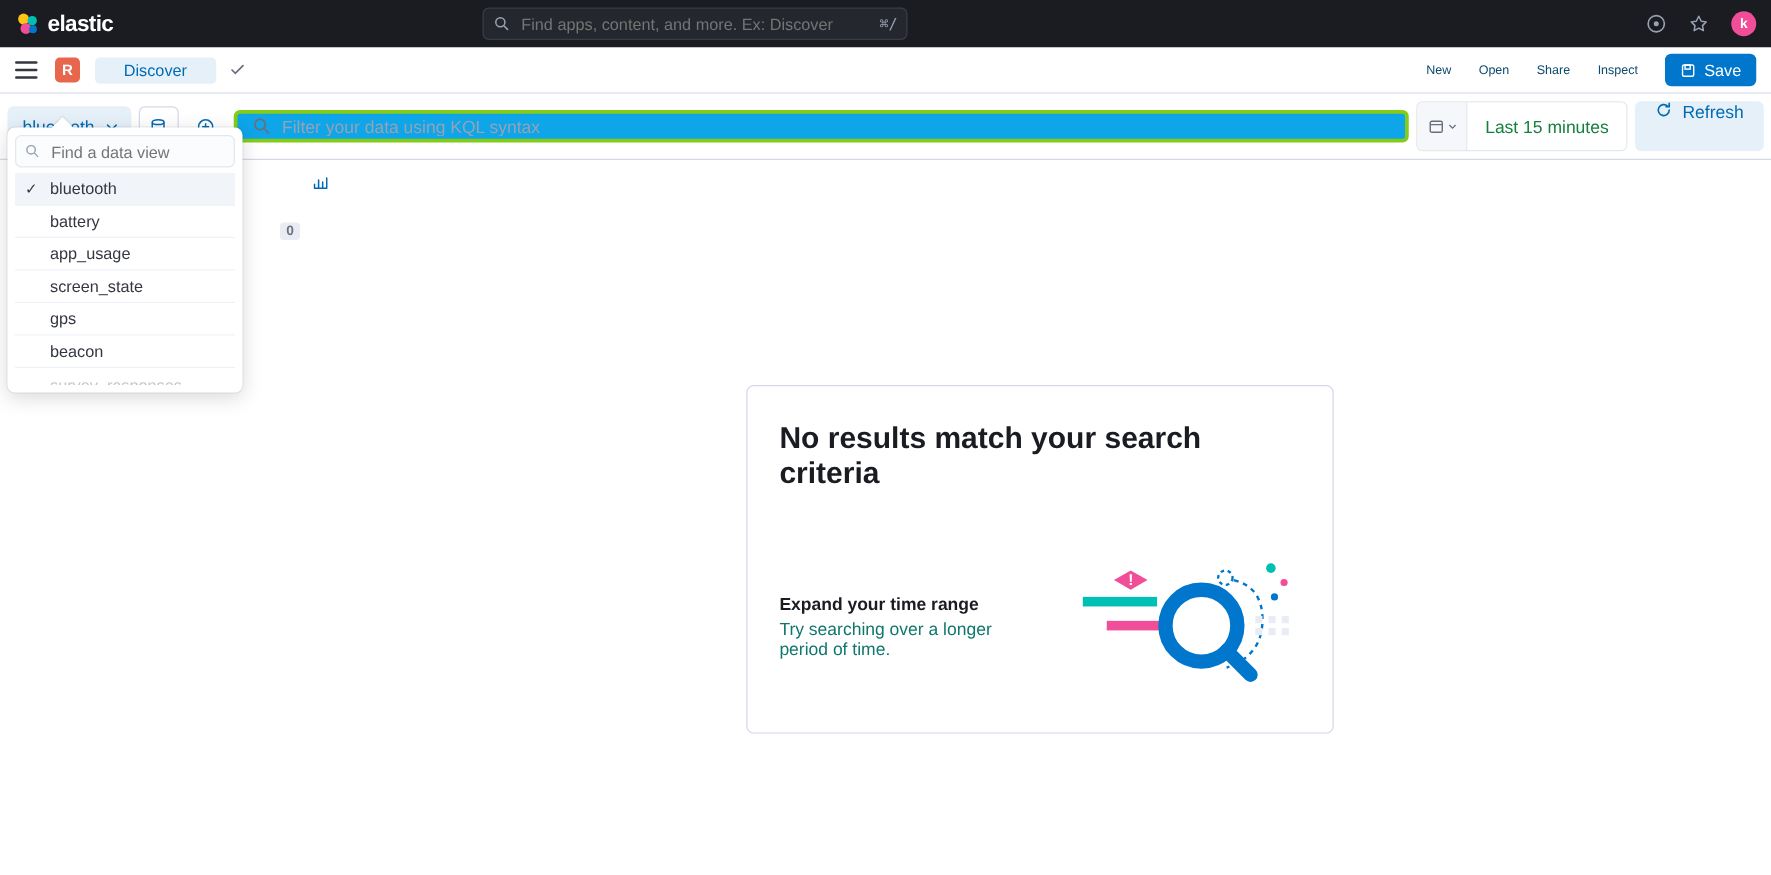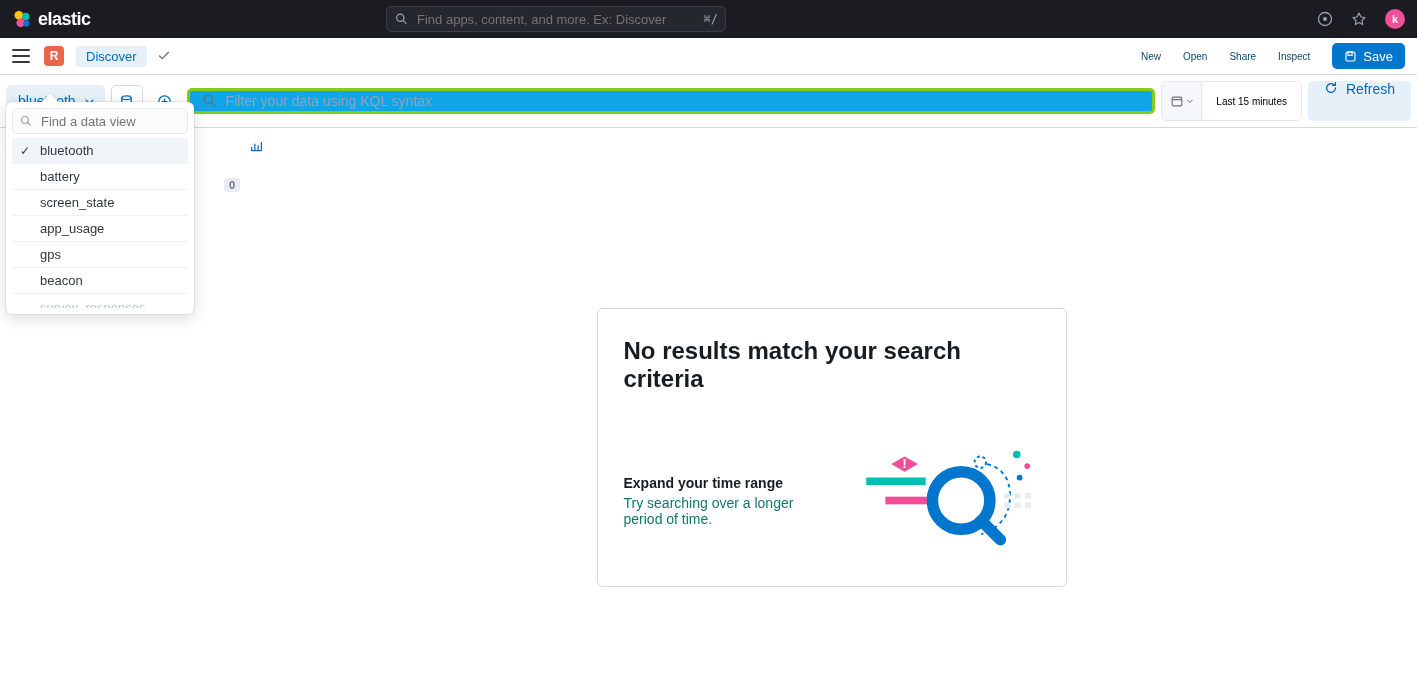"Discover" .app-pill { padding: 3px 10px -> 3px 23px }
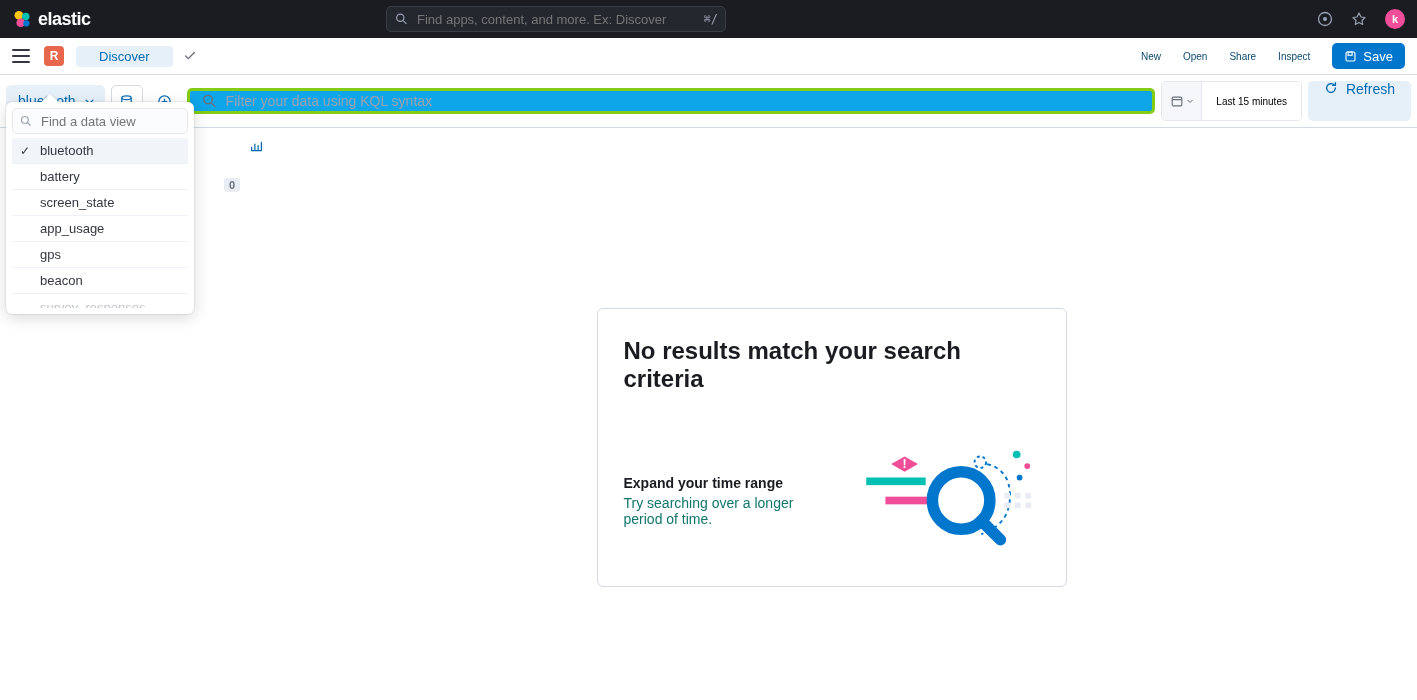"Last 15 minutes" .date-text { color: #000000 -> #15803d; font-size: 10px -> 14px }
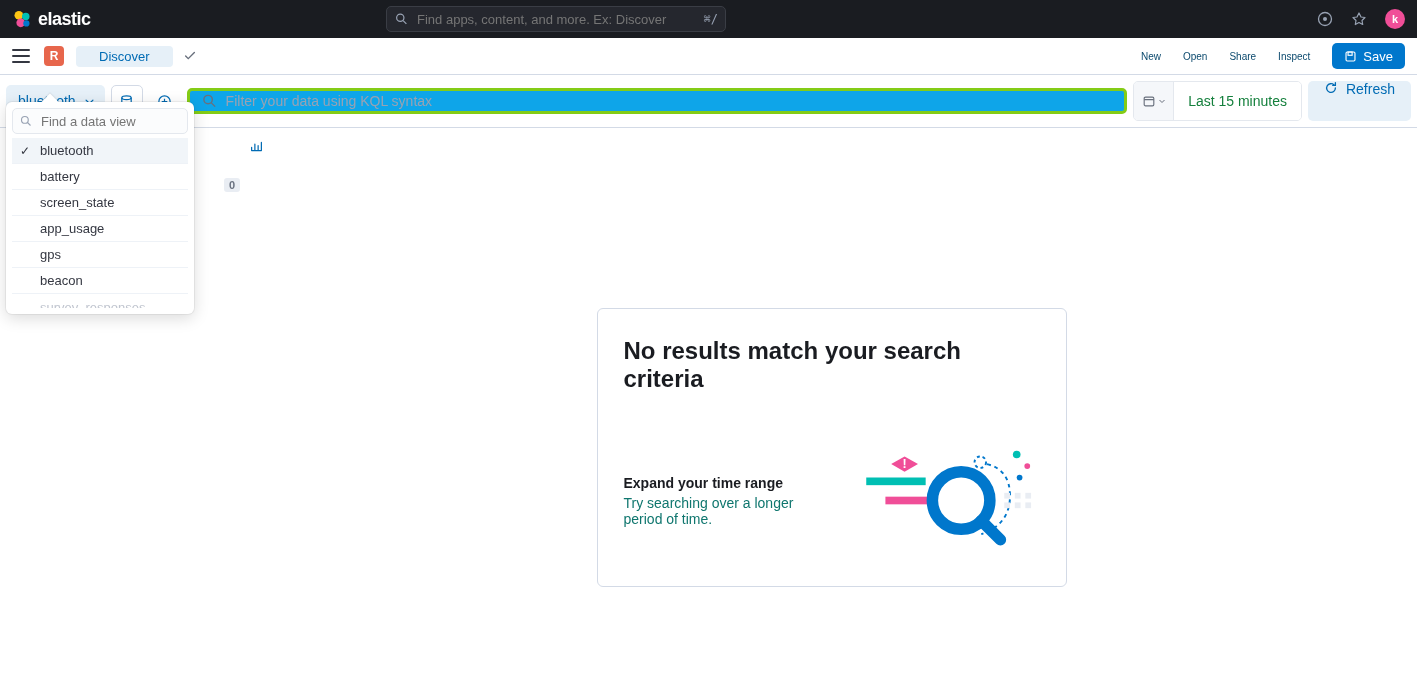"screen_state" div.dv-item { order: before "app_usage" -> after "app_usage" }
